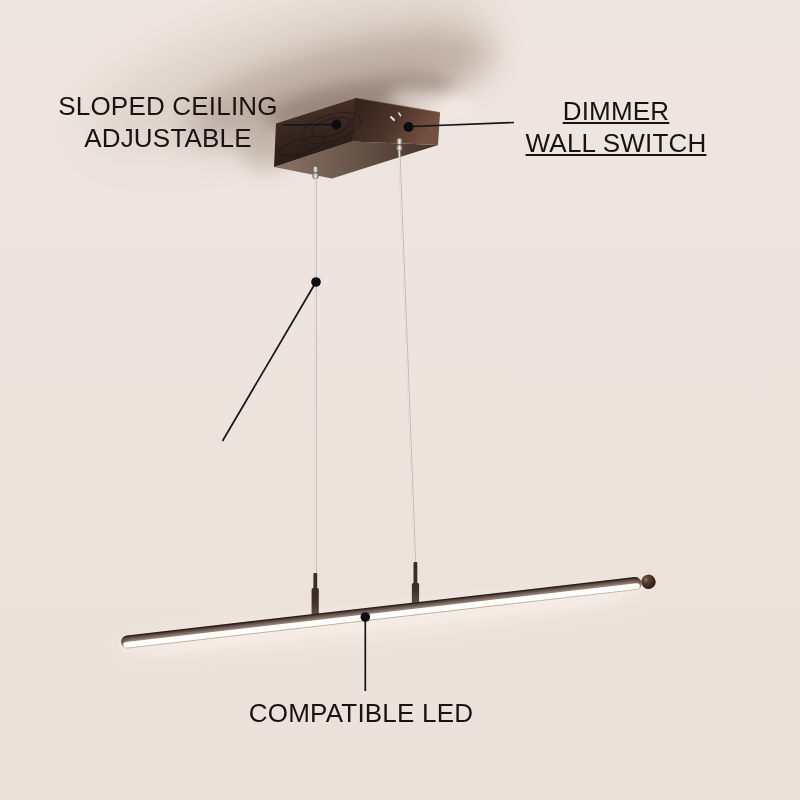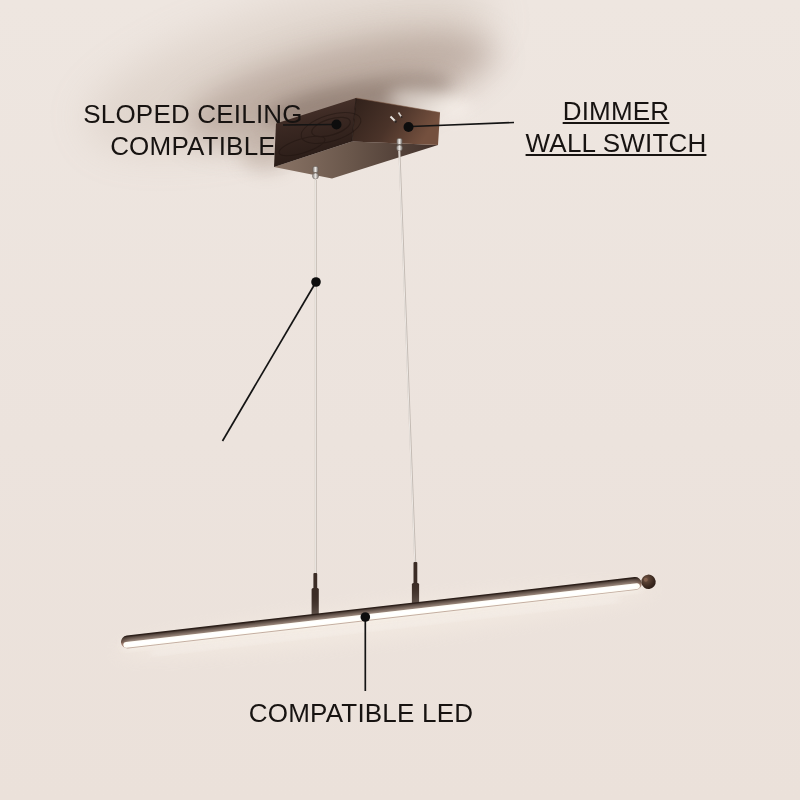"SLOPED CEILING" div.callout { margin-left: 25px -> none; top: 130px -> 122px }
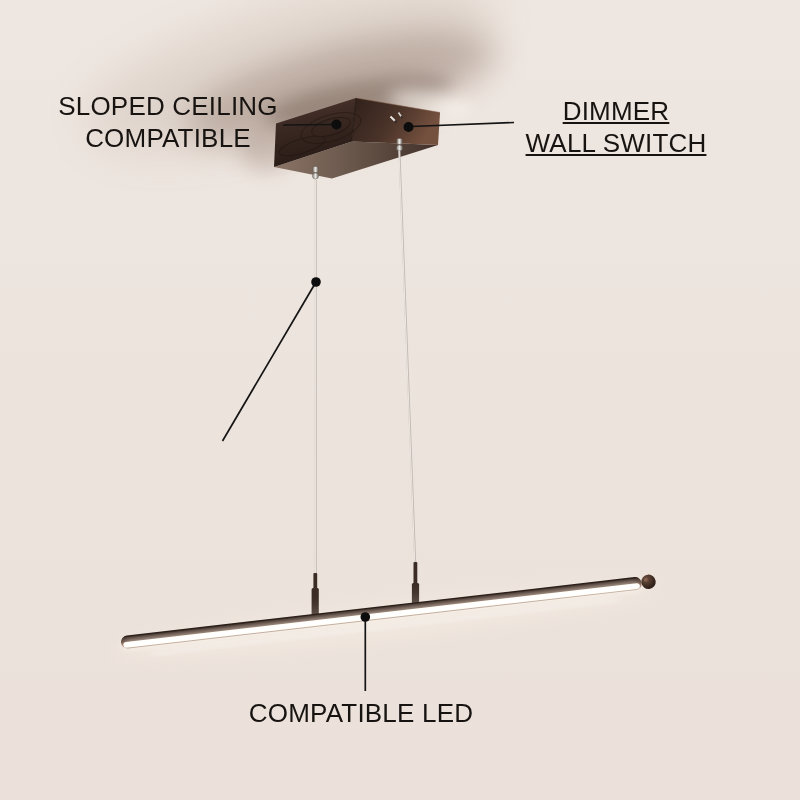"COMPATIBLE" div { text: COMPATIBLE -> ADJUSTABLE }
